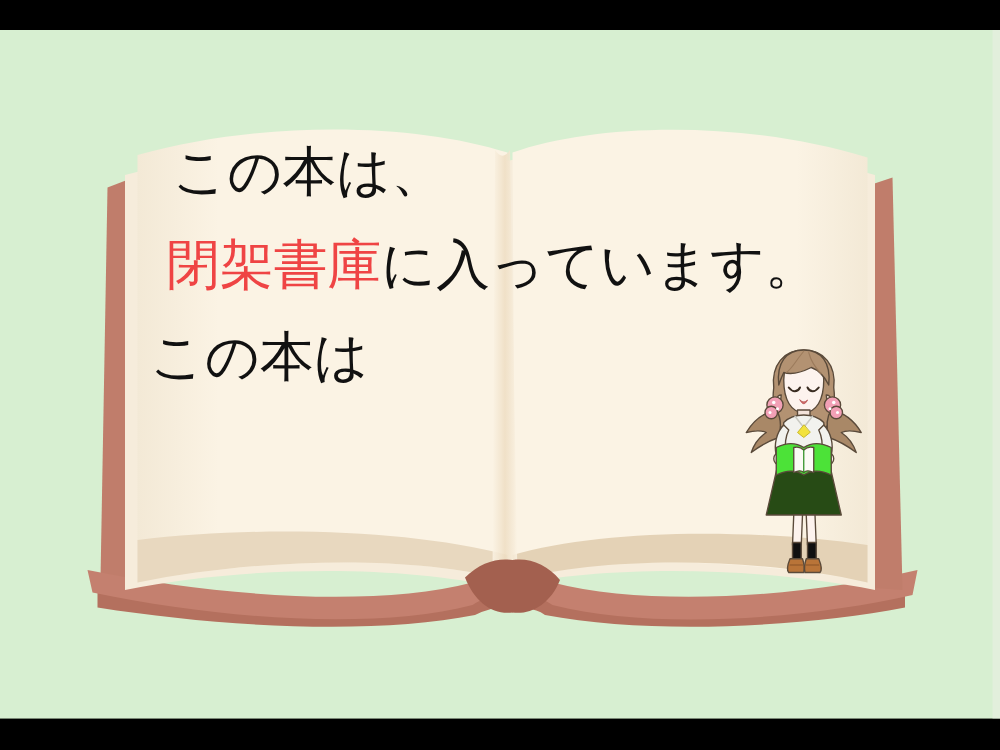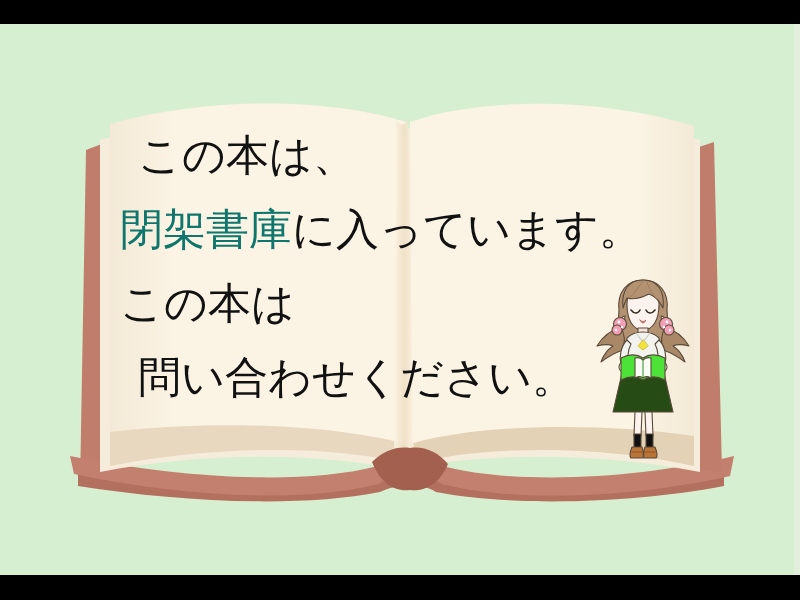"この本は、" .page-text { font-family: Liberation Sans, sans-serif -> Liberation Serif, serif; top: 118px -> 102px }
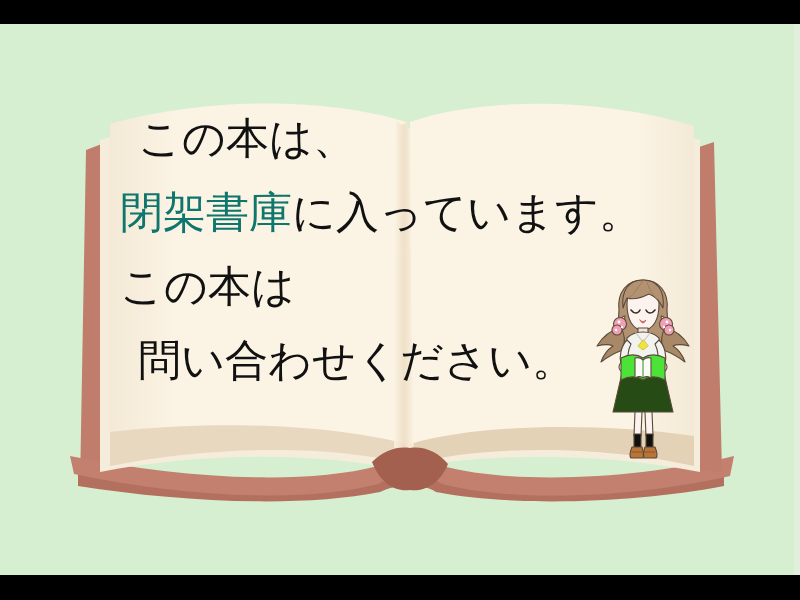"閉架書庫" span.hl { color: #0f766e -> #ef4444; margin-left: none -> 13px }
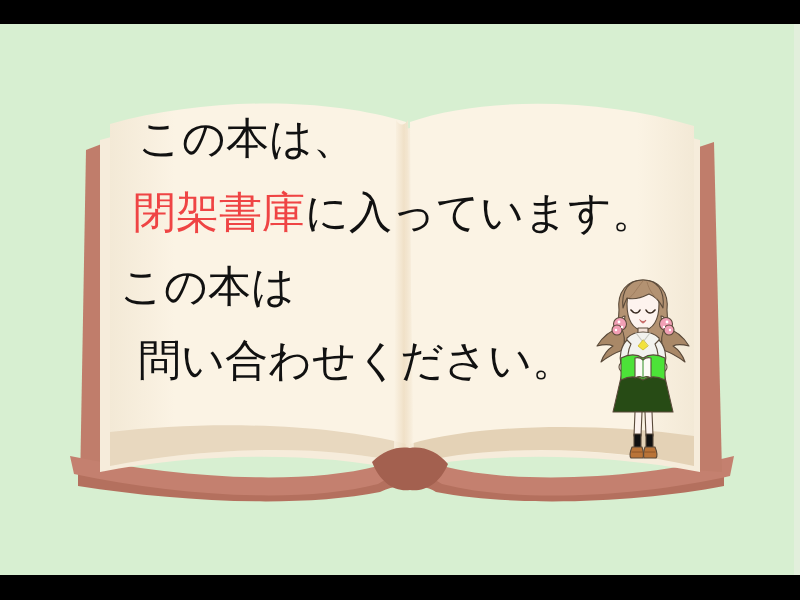"問い合わせください。" span.line { html: <span>問い合わせください。</span> -> none }
